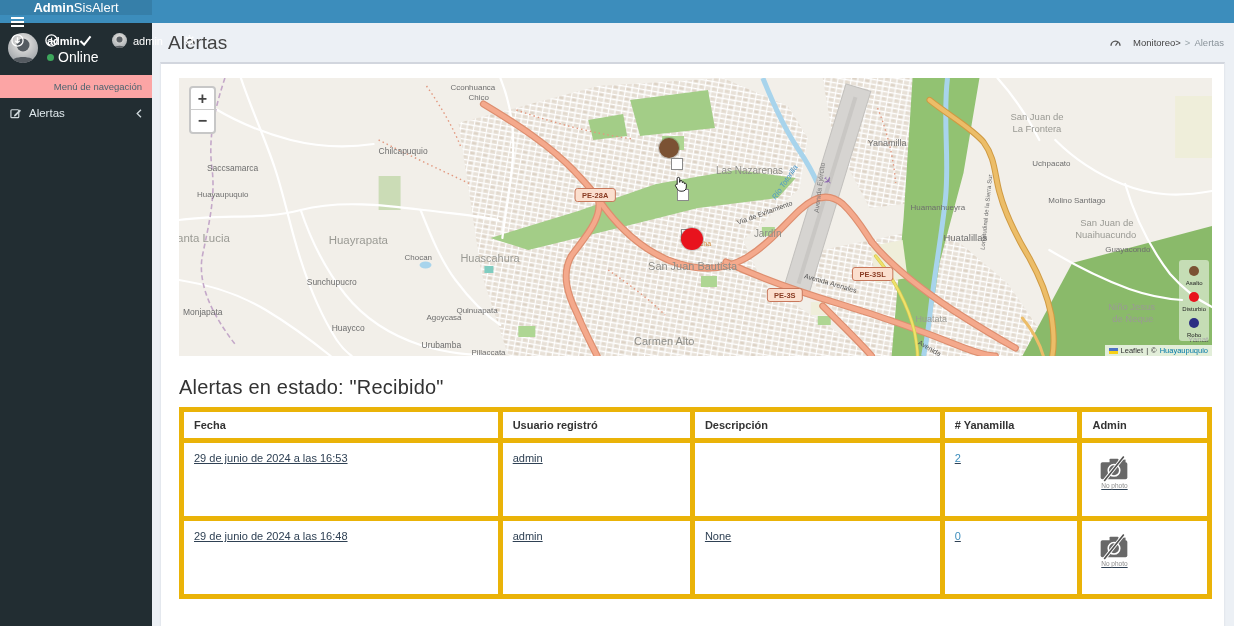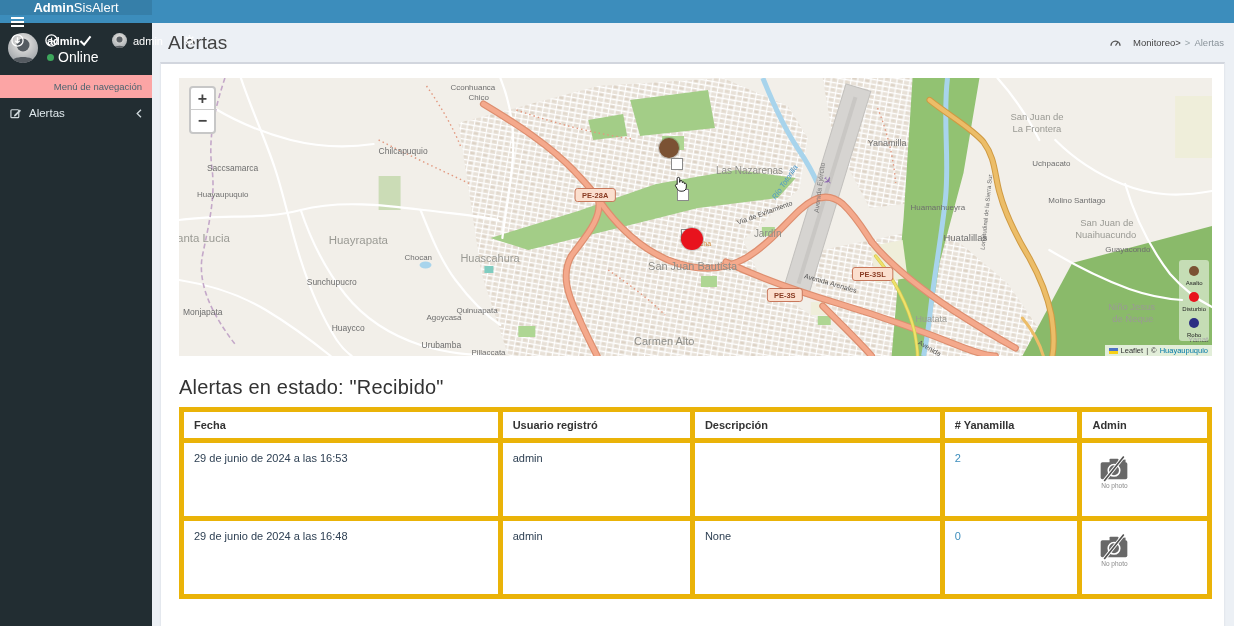"29 de junio de 2024" tr.data-row td { text-decoration: none -> underline }
